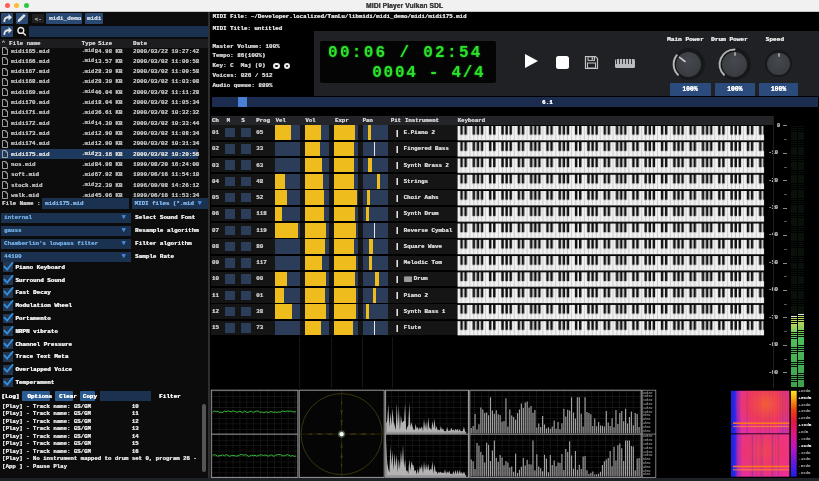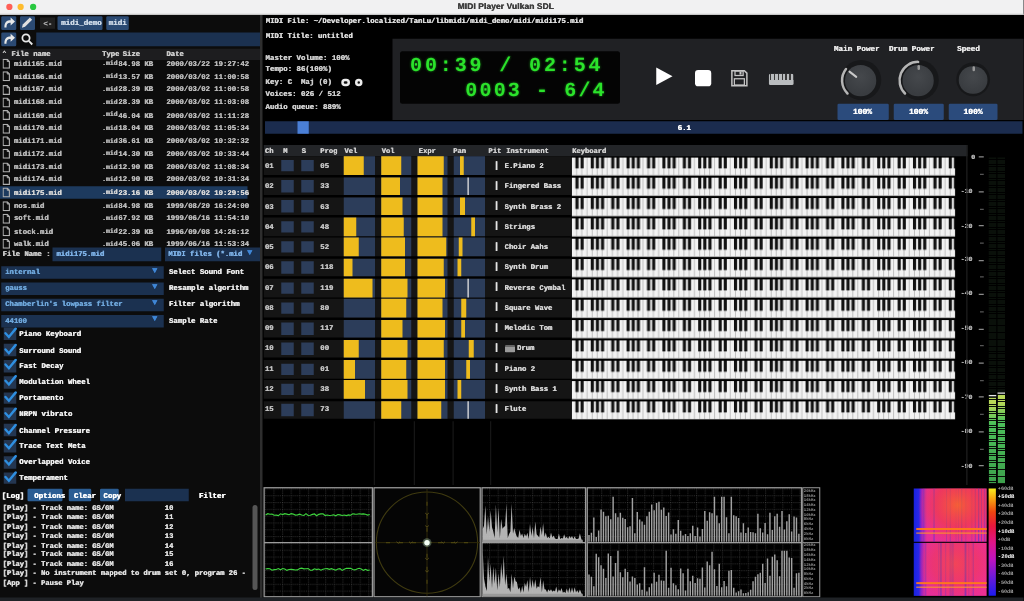"00:39 / 02:54" div.t { text: 00:39 -> 00:06 }
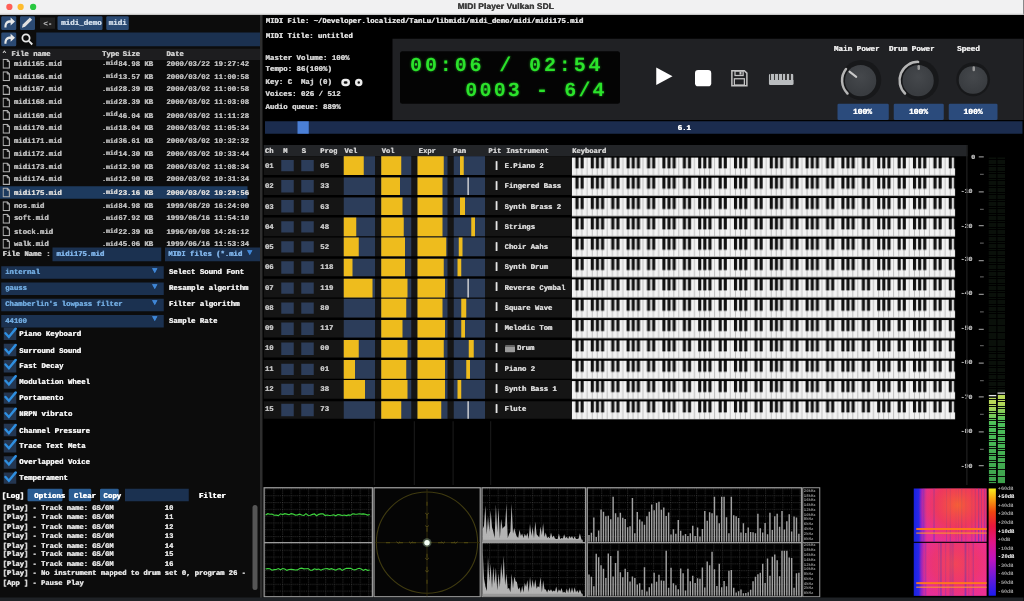"0003 - 6/4" div.t { text: 0003 - 6/4 -> 0004 - 4/4 }
